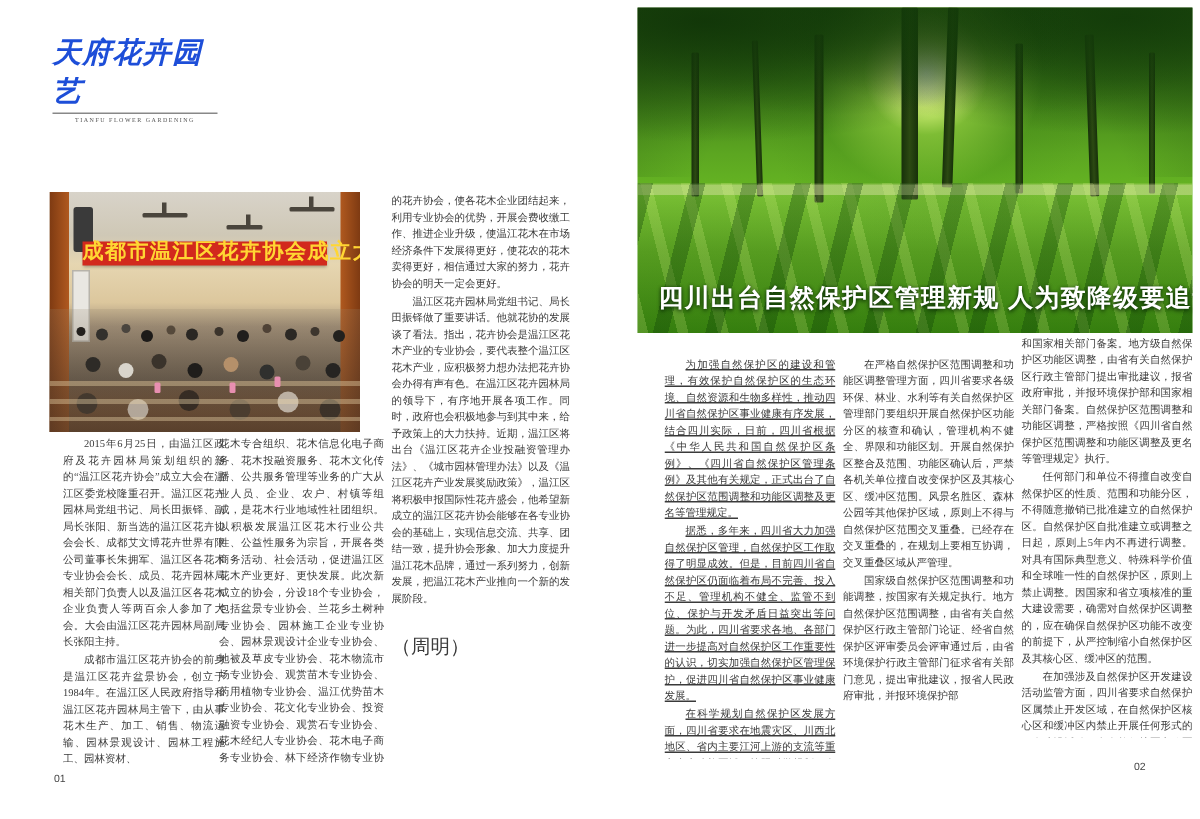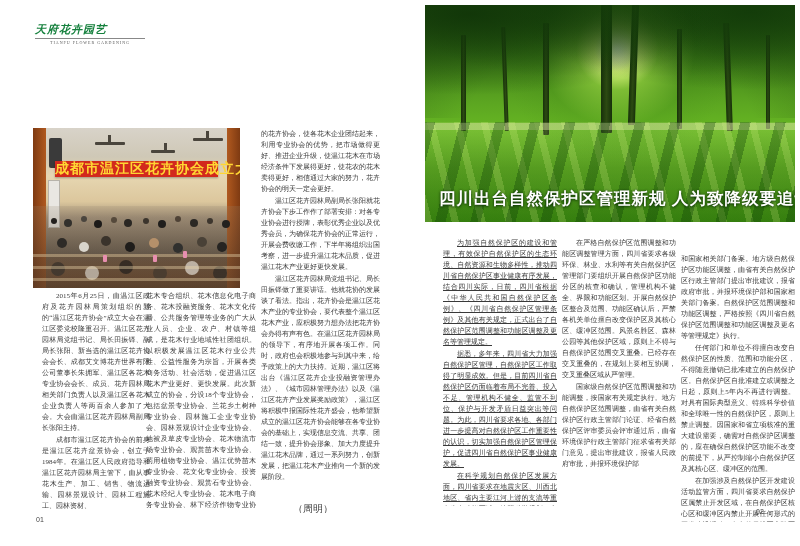"天府花卉园艺" .logo-main { color: #15803d -> #1d4ed8; font-size: 11px -> 19px }
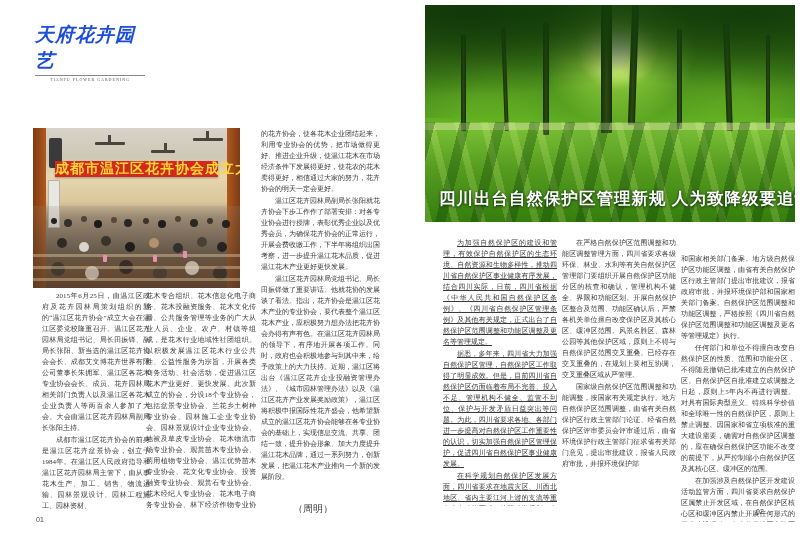"的花卉协会，使各花木企业团结起来，利用专业协会的优势，把市场做得更好、推进企业升" p.cont { text: 把市场做得更好 -> 开展会费收缴工作 }
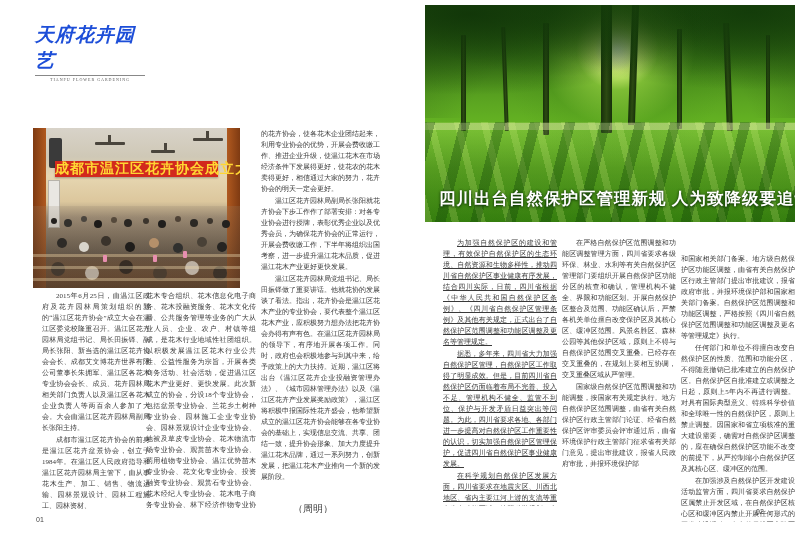"温江区花卉园林局副局长张阳就花卉协会下步工作作了部署安排：对各专业协会进行授牌，" p { html: <p>温江区花卉园林局副局长张阳就花卉协会下步工作作了部署安排：对各专业协会进行授牌，表彰优秀企业以及优秀会员，为确保花卉协会的正常运行，开展会费收缴工作，下半年将组织出国考察，进一步提升温江花木品质，促进温江花木产业更好更快发展。</p> -> none }
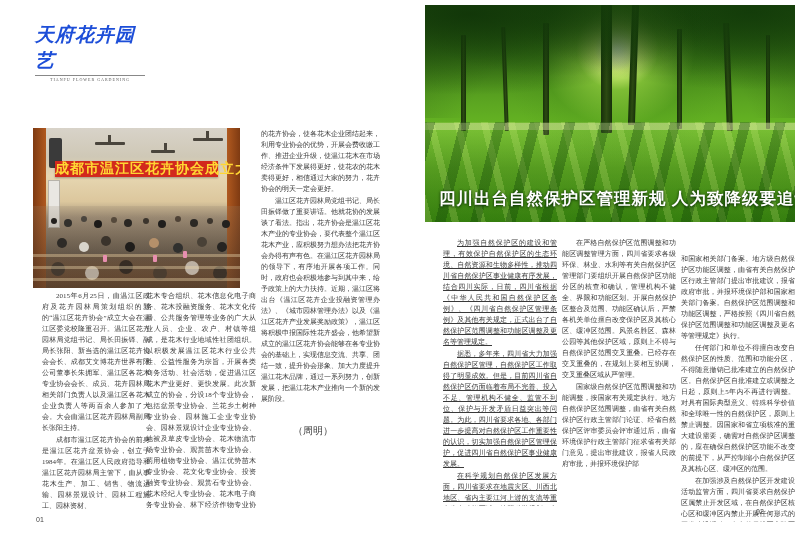"和国家相关部门备案。地方级自然保护区功能区调整，由省有关自然保护区行政主管部门提" #r-col3 { top: 254px -> 224px }
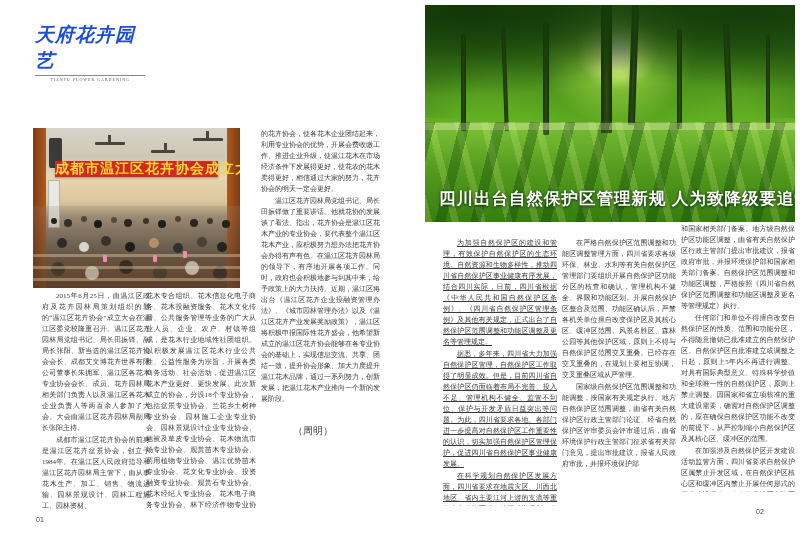"（周明）" .byline { font-size: 10px -> 13px; text-align: center -> left }
